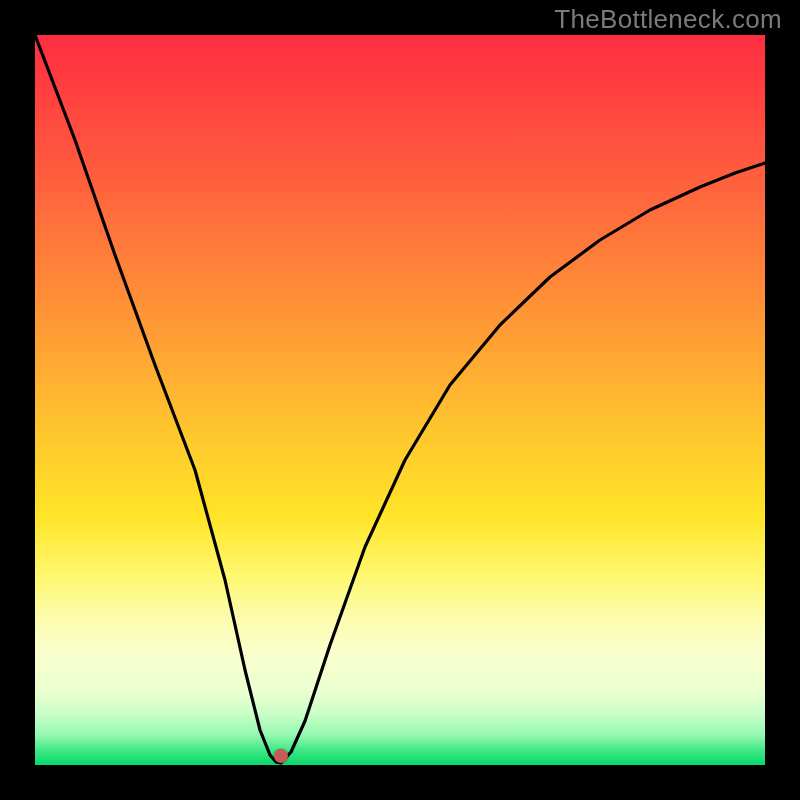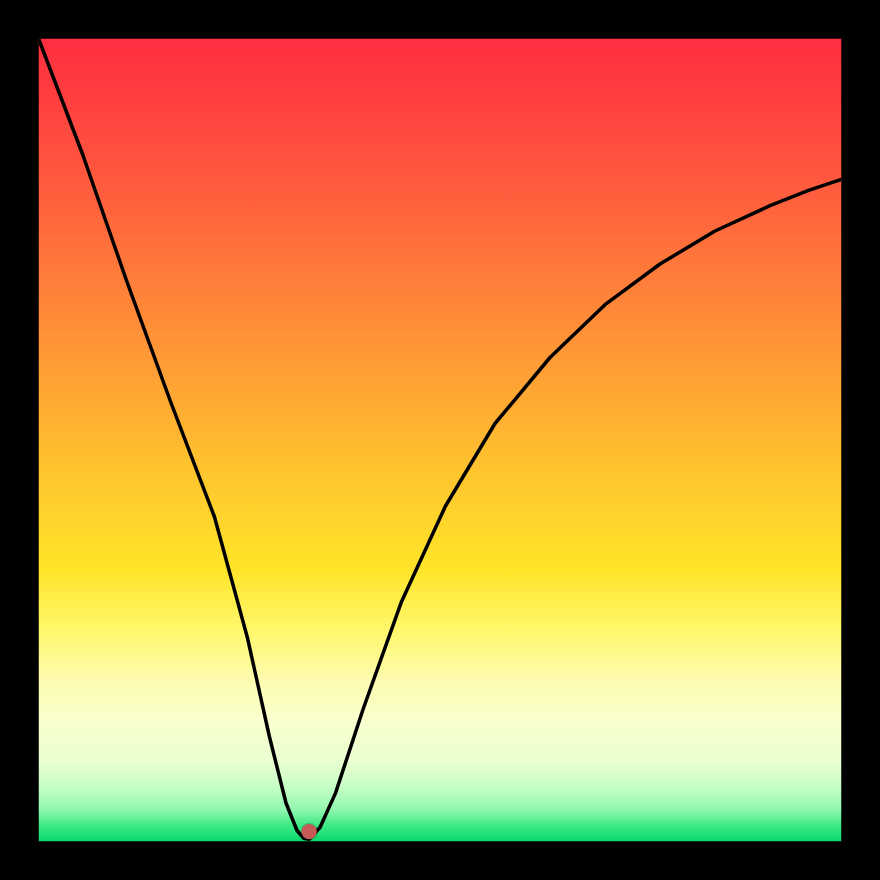"TheBottleneck.com" div.watermark { html: none -> <div>TheBottleneck.com</div> }
